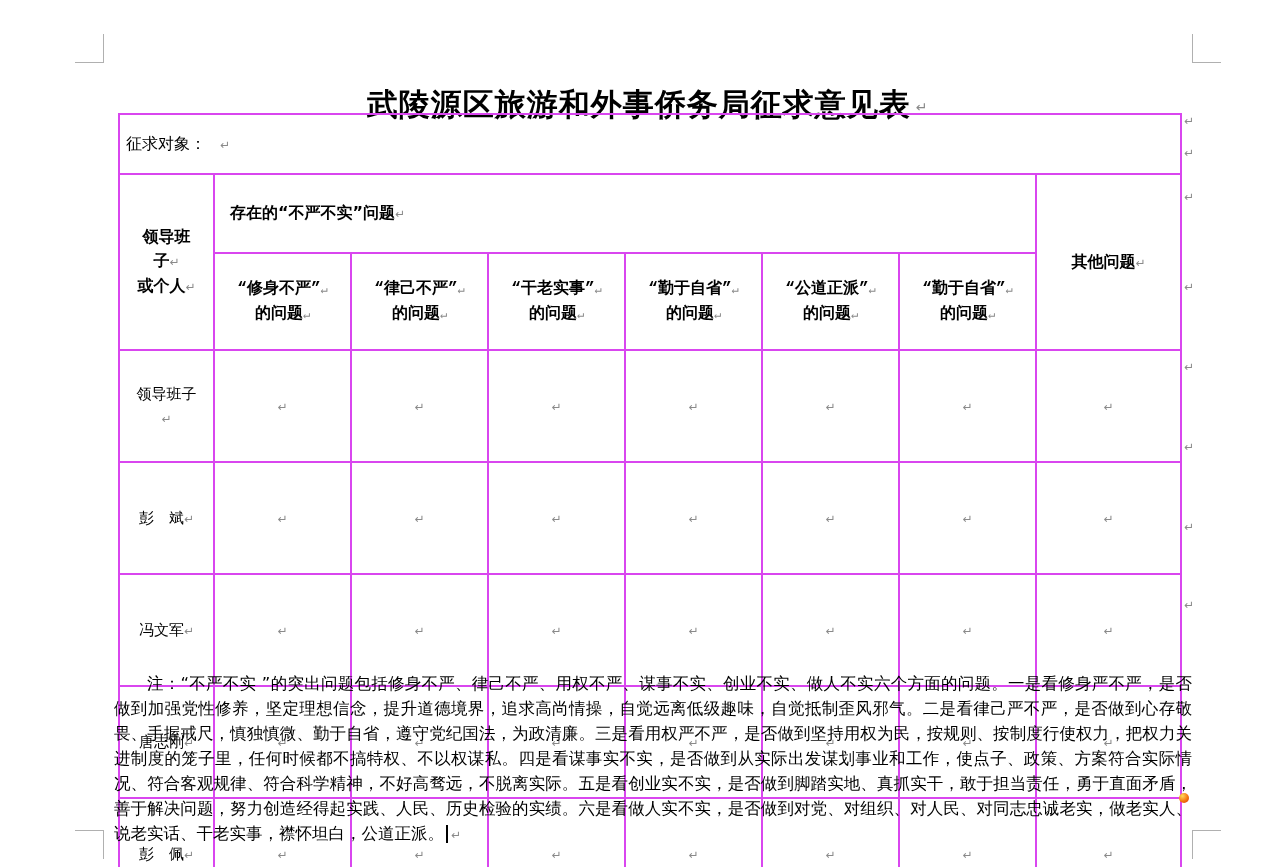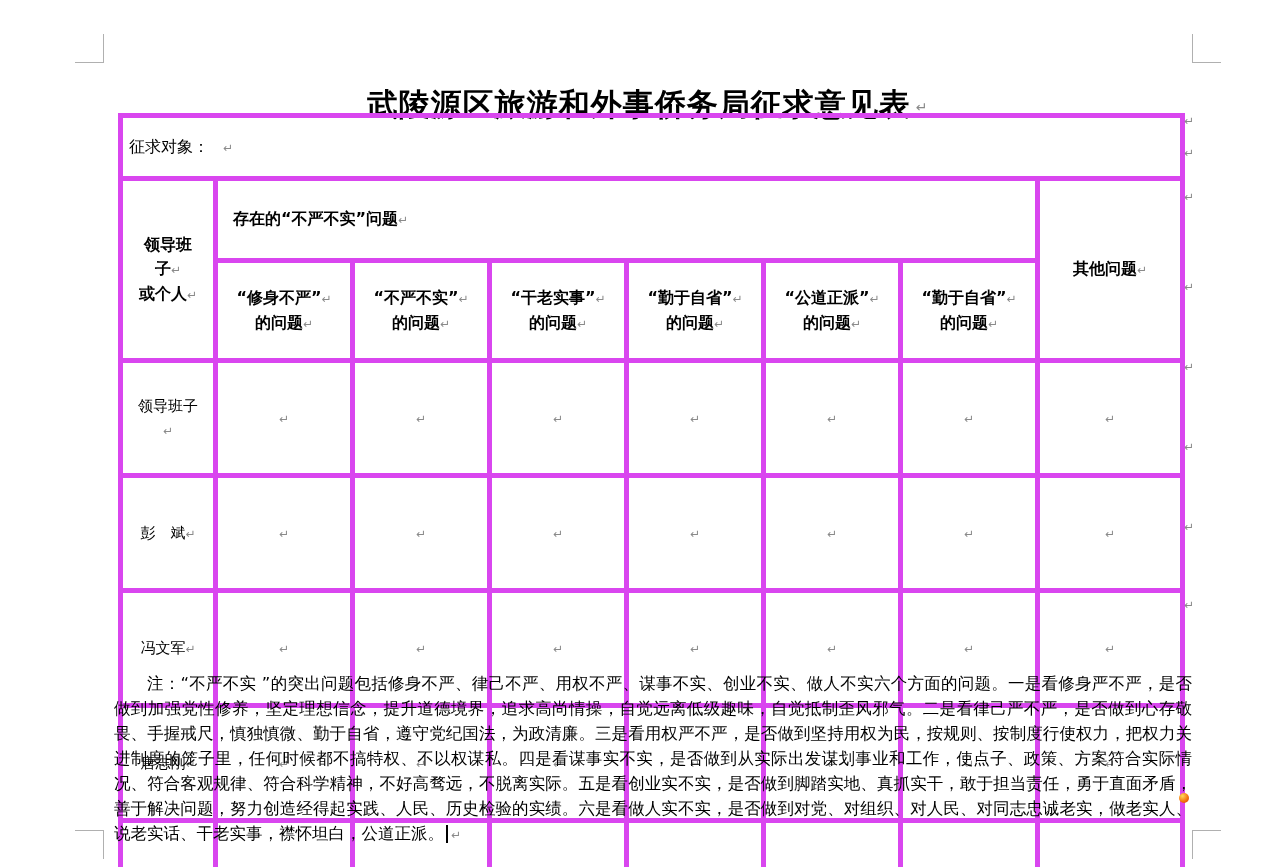"征求对象： ↵" table.main td { border: 5px solid #d946ef -> 2px solid #d946ef }
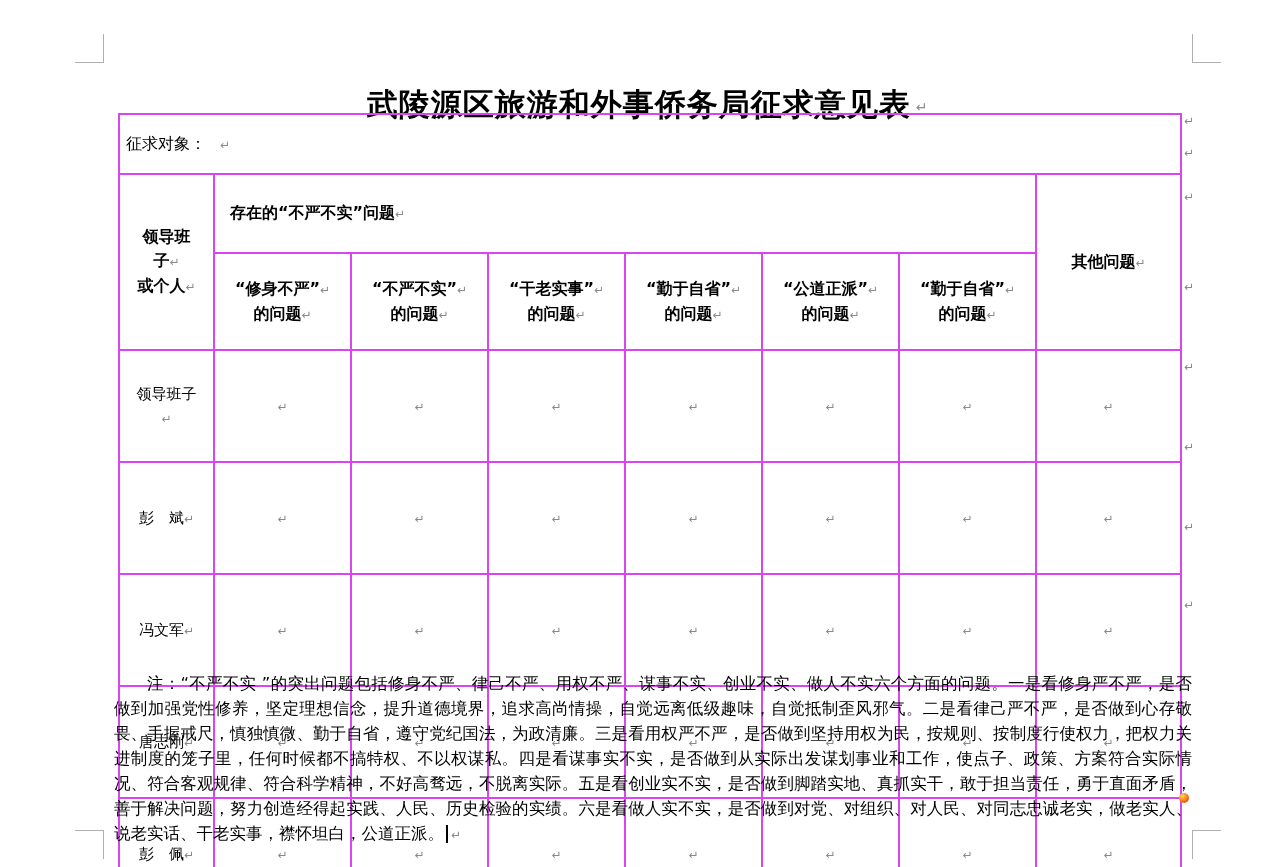"“修身不严”↵" tr.row-subhead td { font-family: none -> Liberation Mono, monospace }
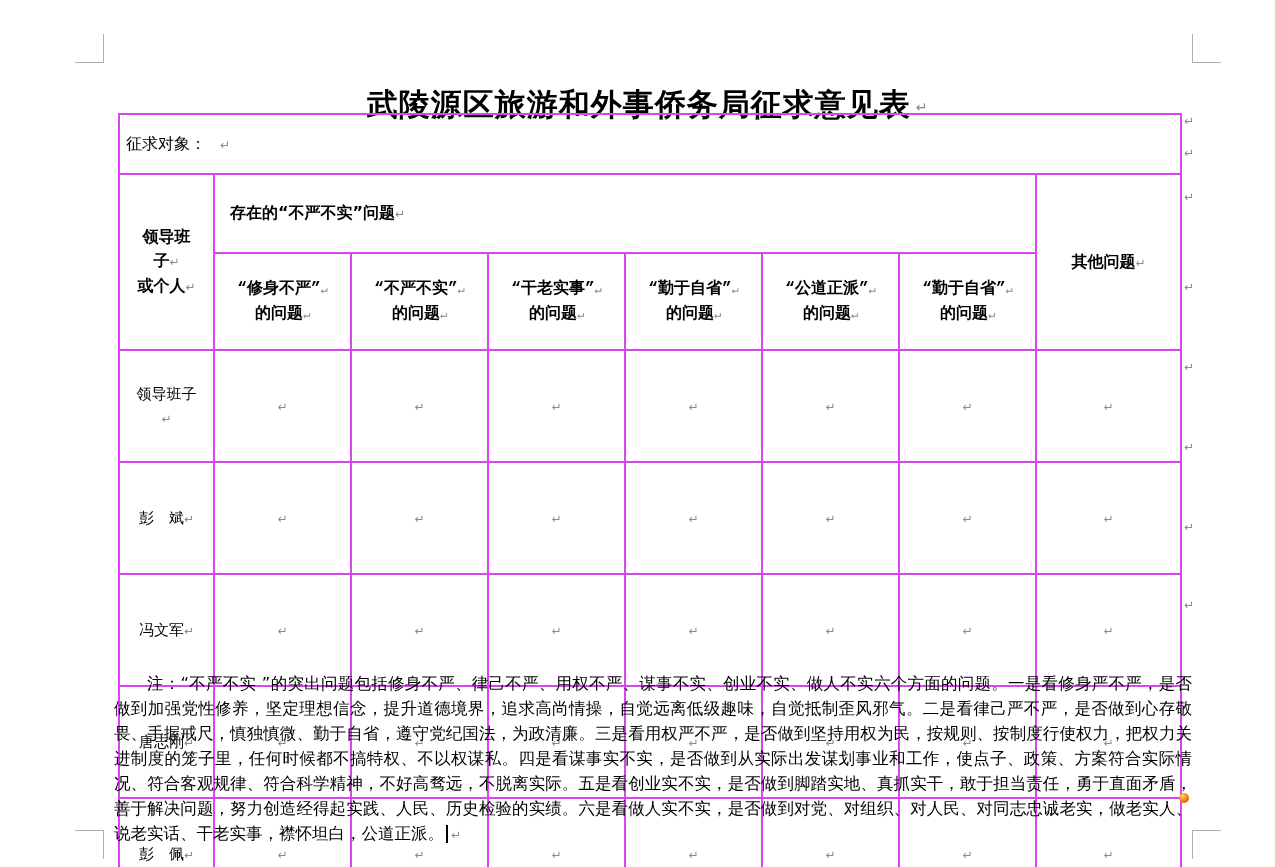"“不严不实”" span { text: 不严不实 -> 律己不严 }
